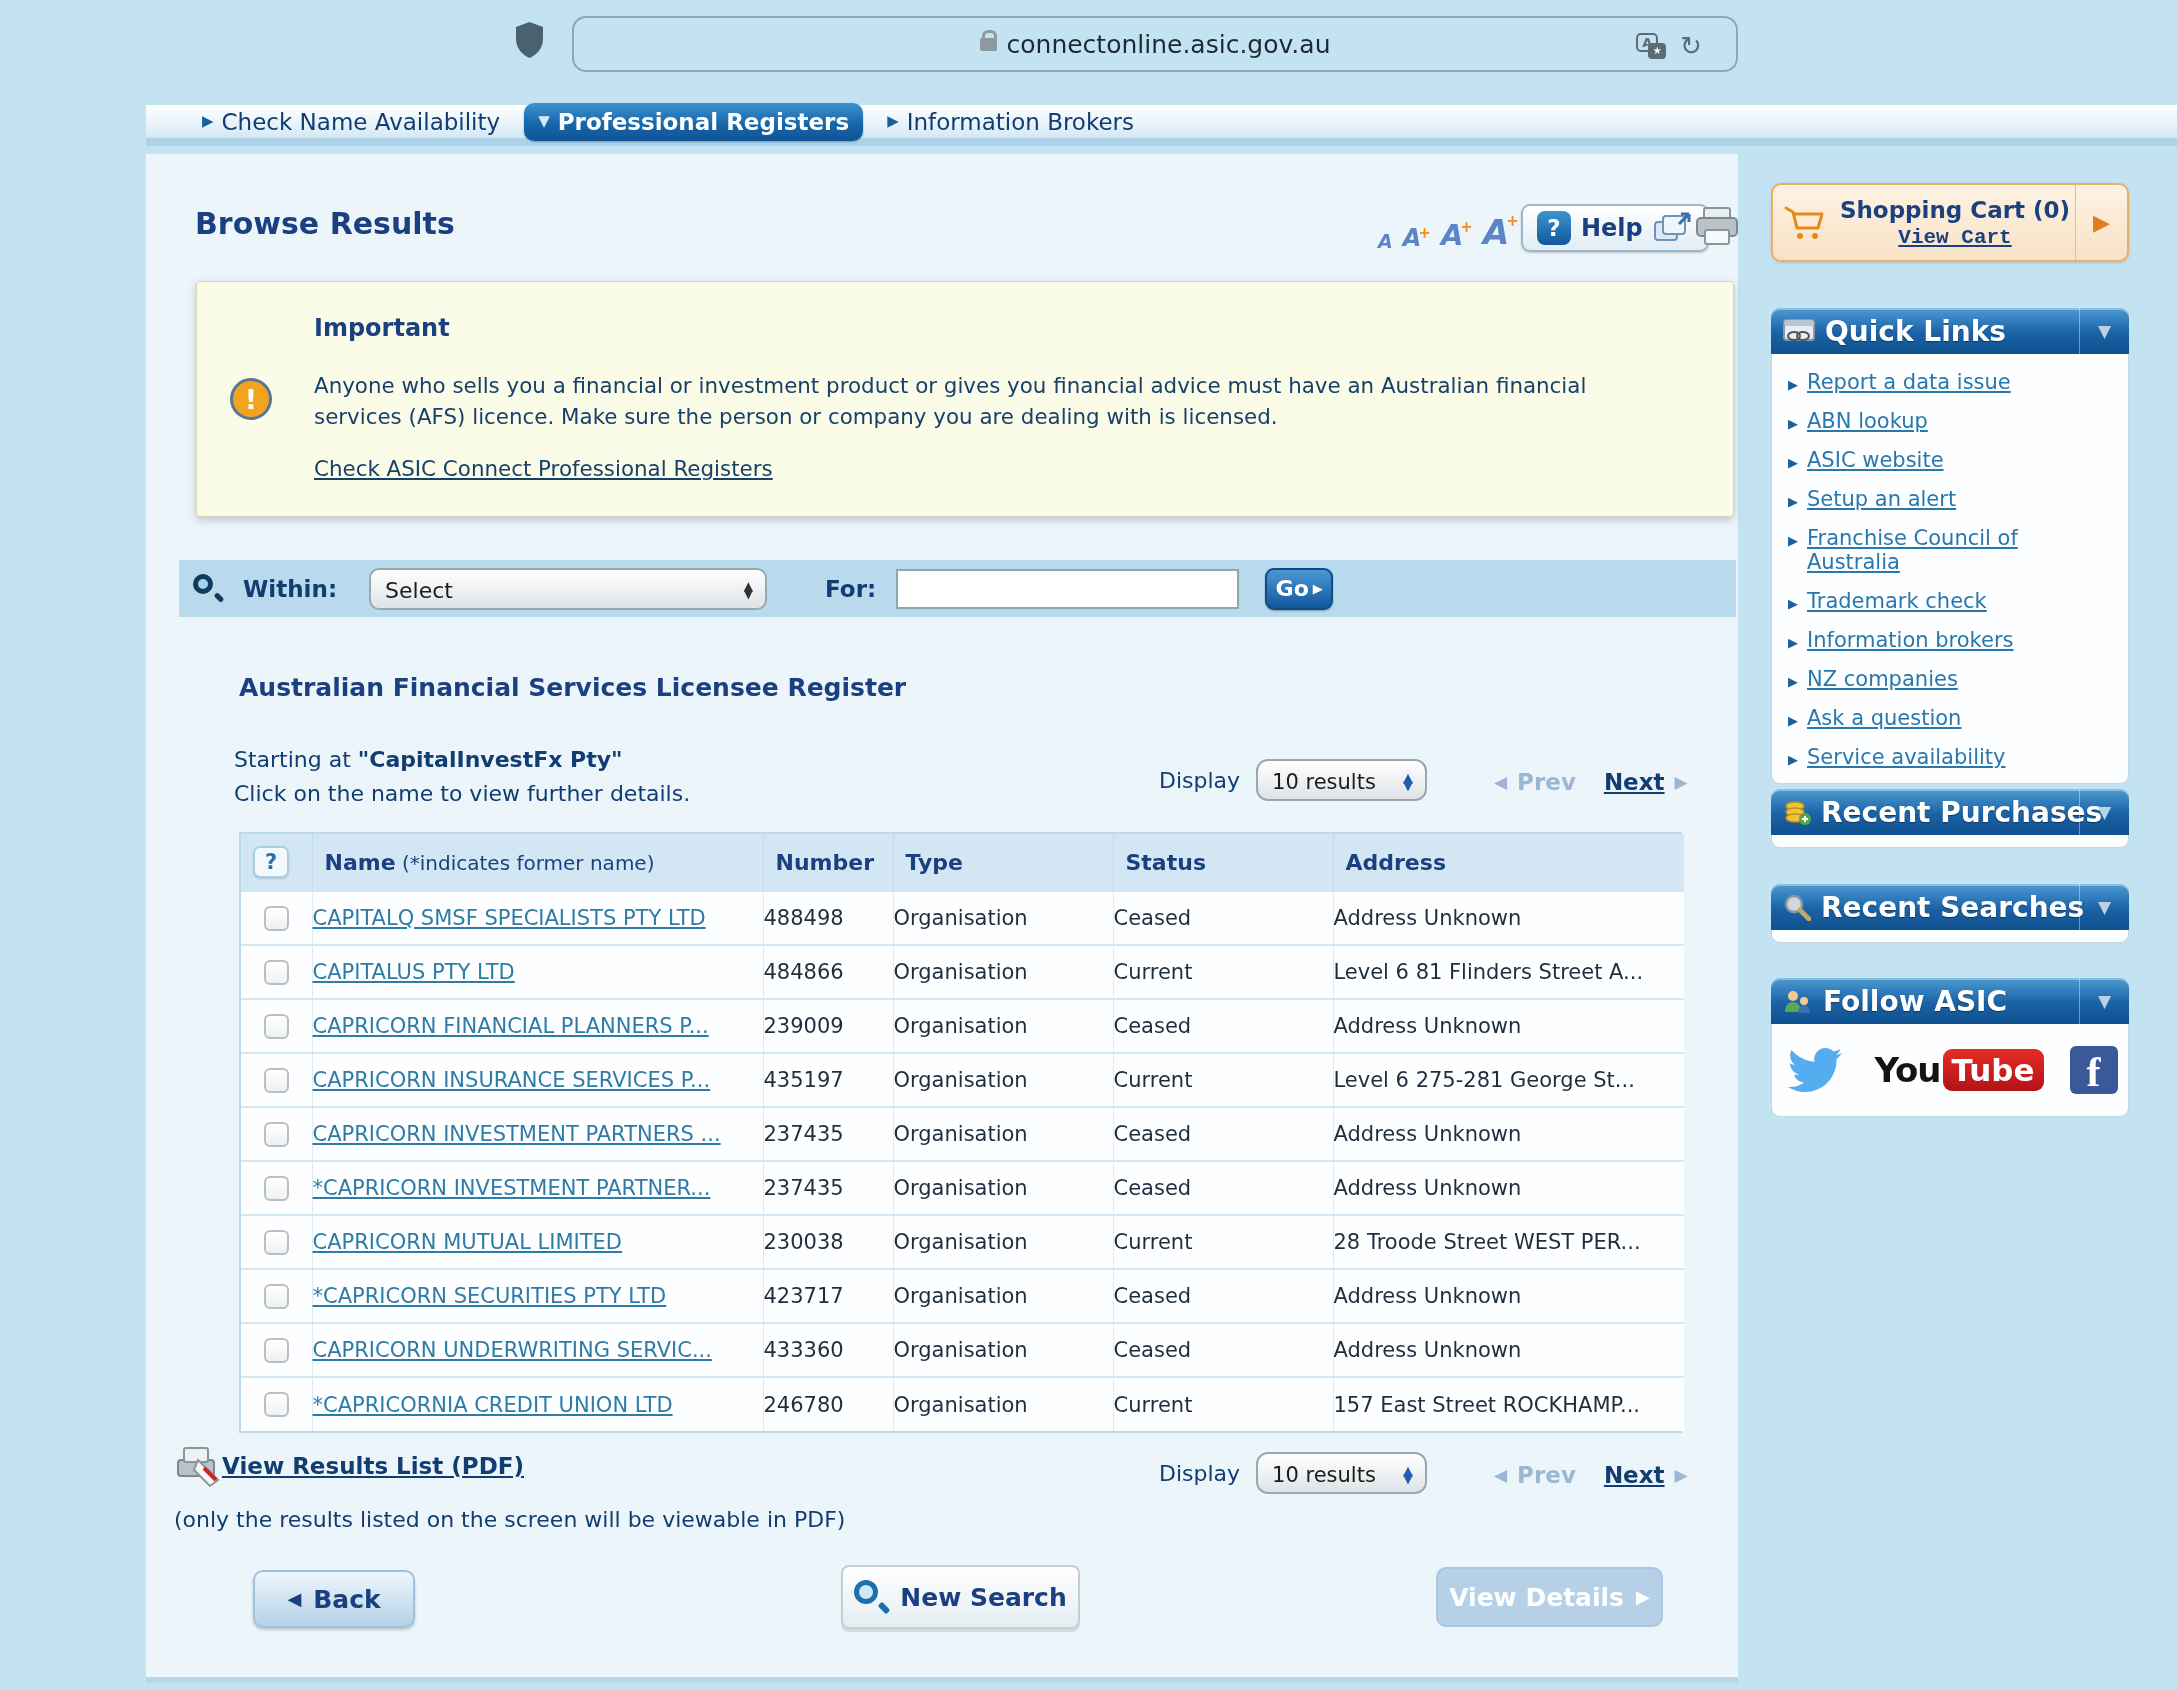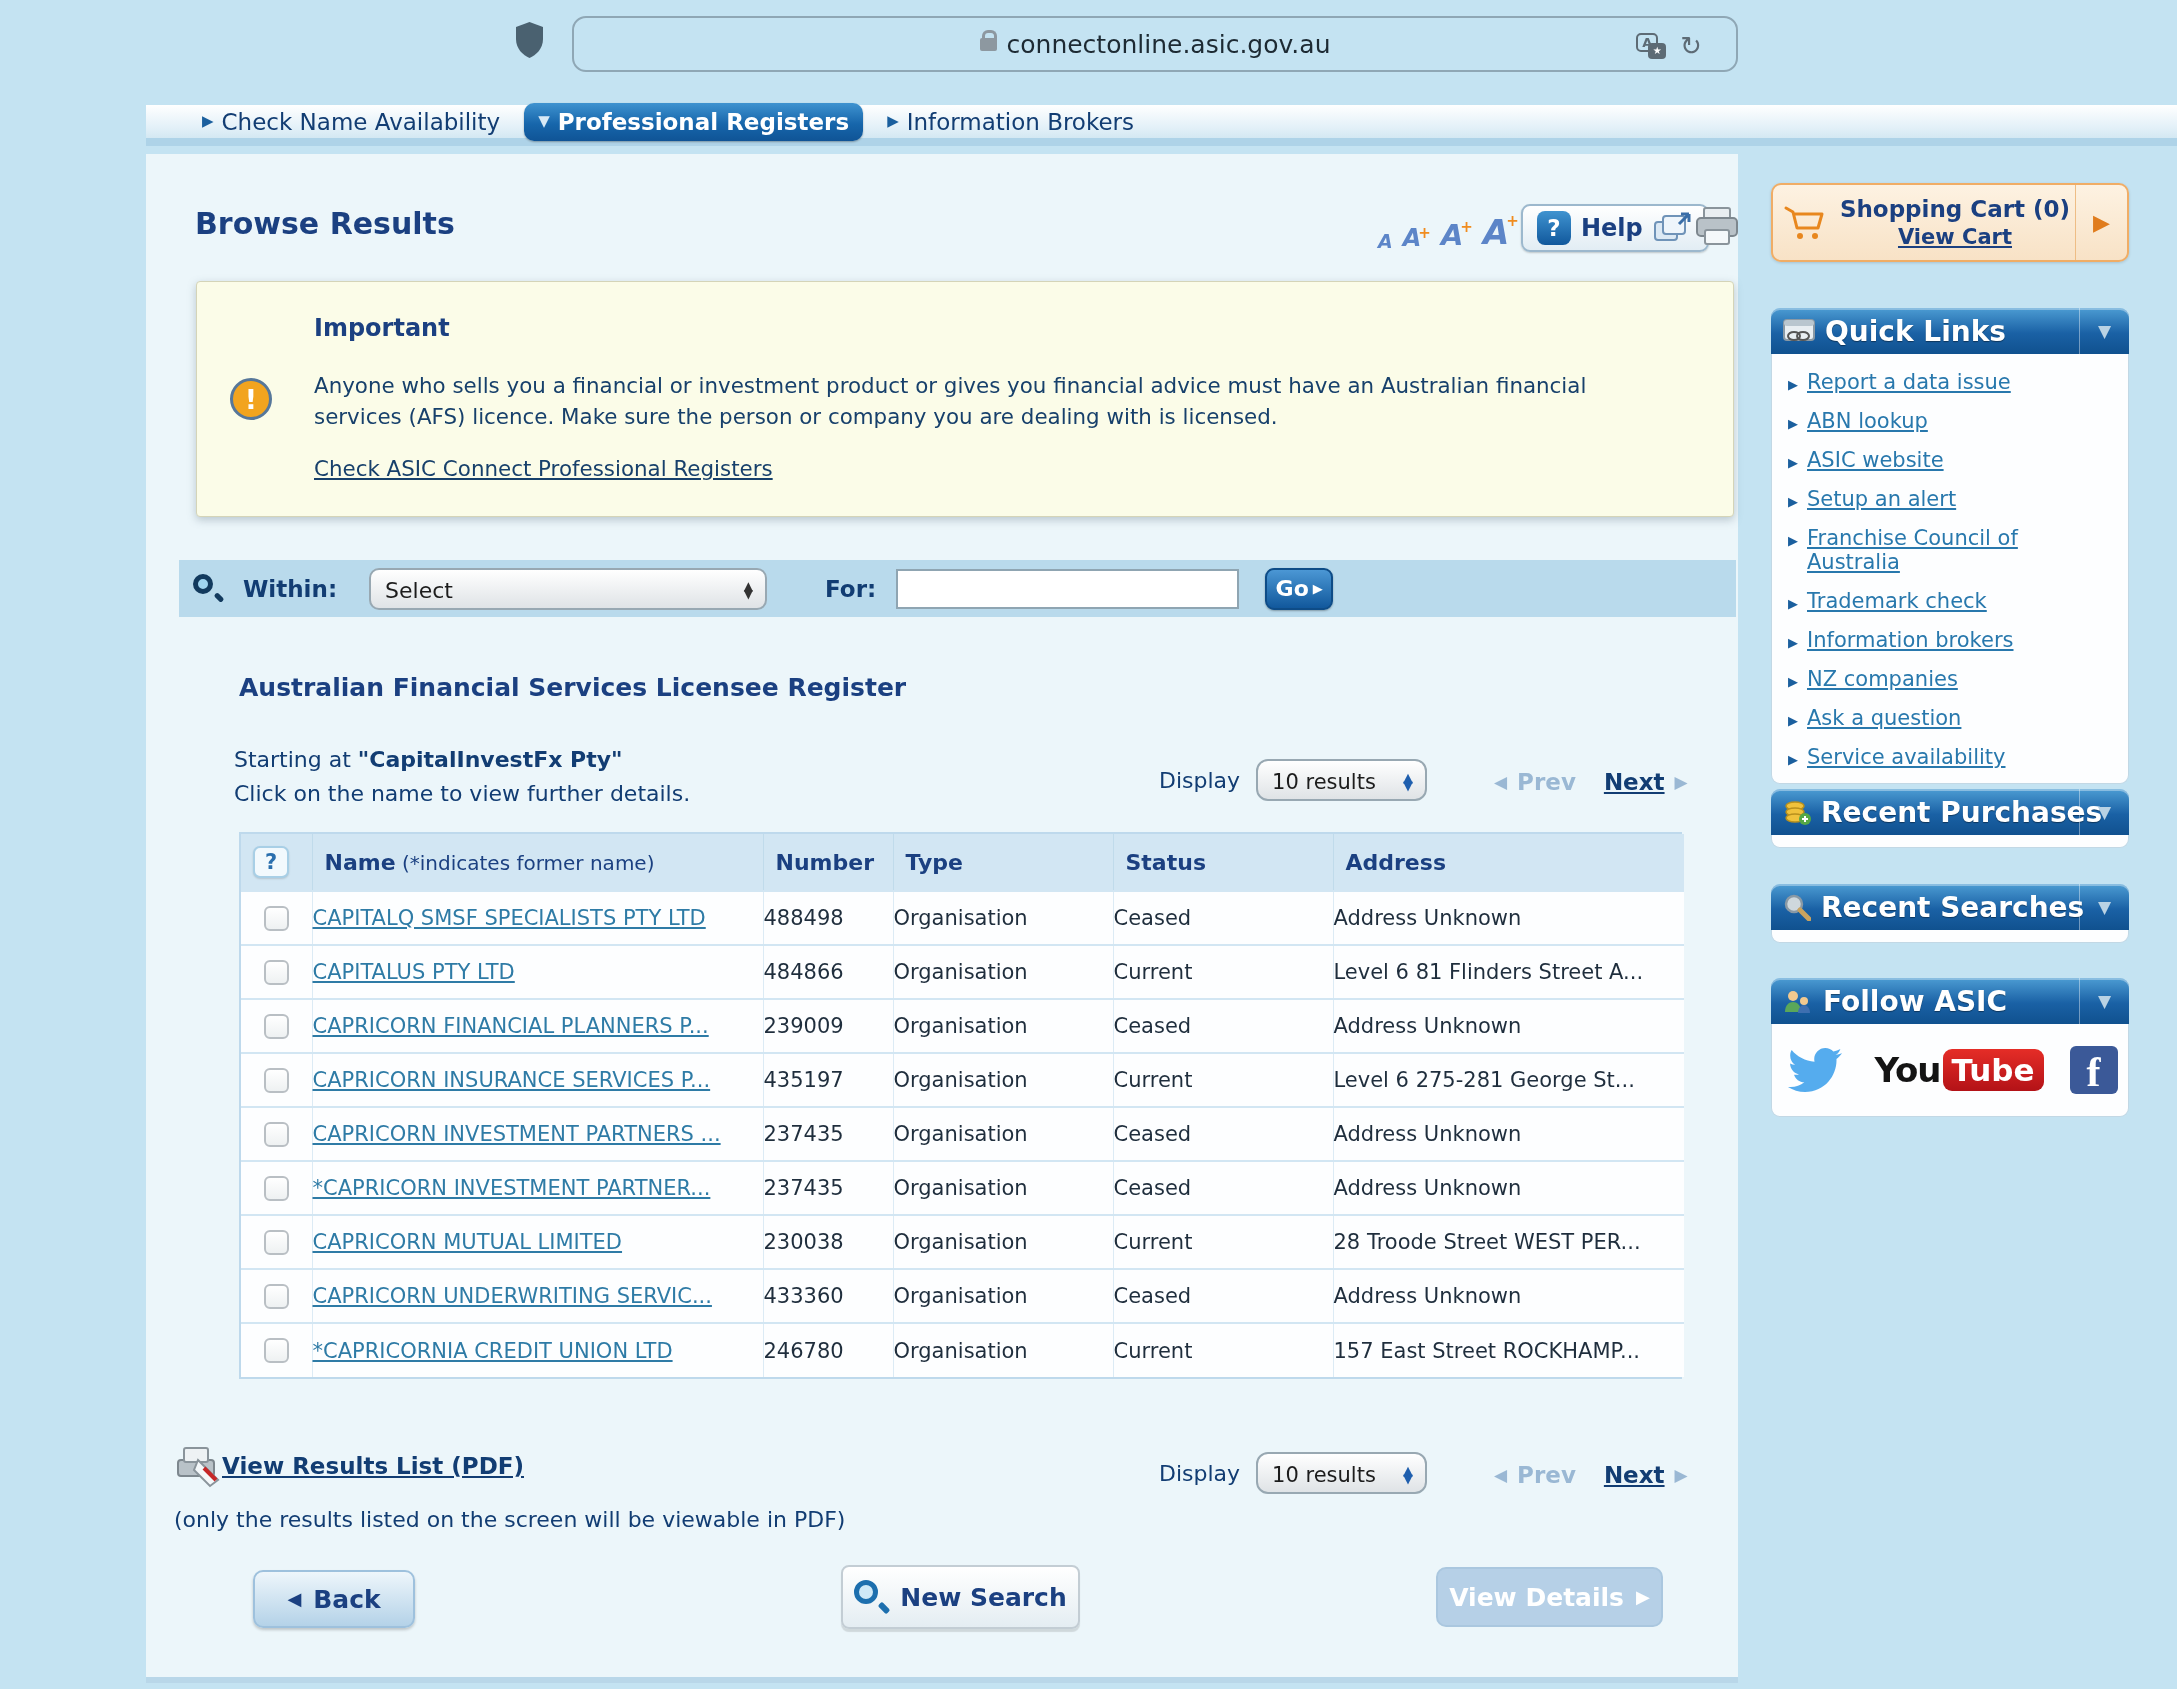"View Cart" .cart-link { font-family: none -> Liberation Mono, monospace }
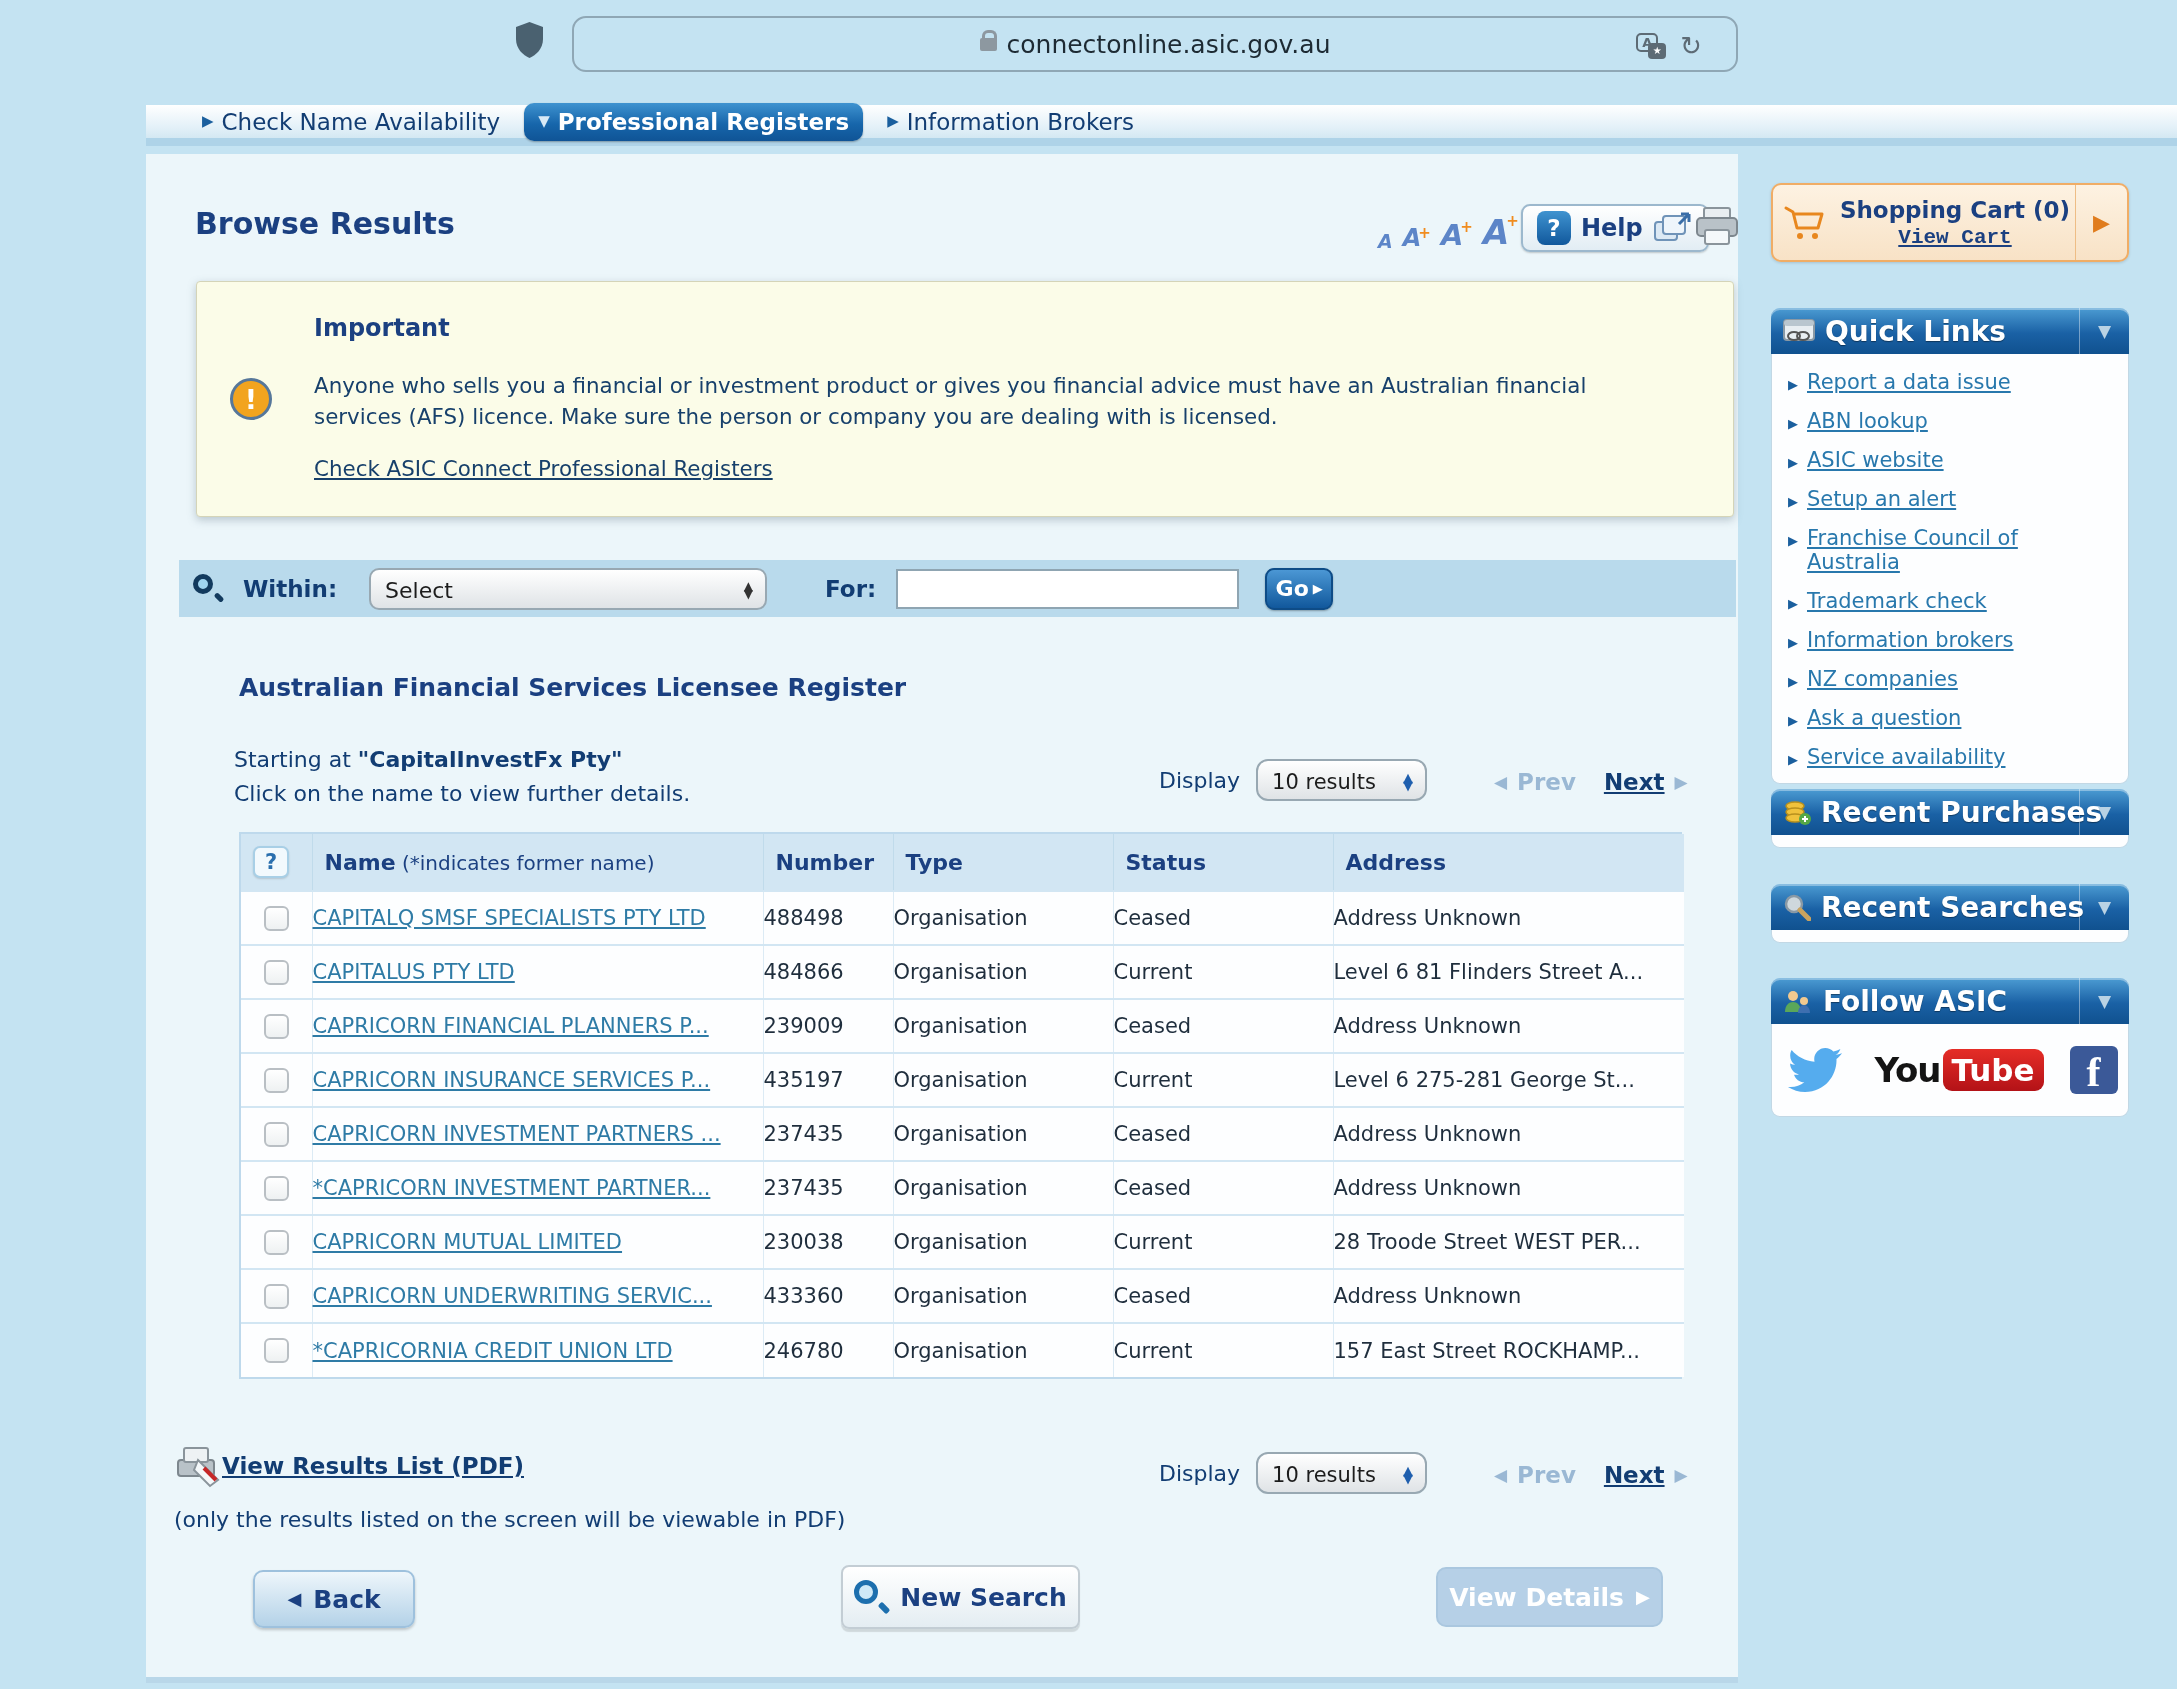"*CAPRICORN SECURITIES PTY LTD" tr { html: none -> <tr> <td><span></span></td> <td><a>*CAPRICORN SECURITIES PTY LTD</a></td> <td>423717</td> <td>Organisation</td> <td>Ceased</td> <td>Address Unknown</td> </tr> }
